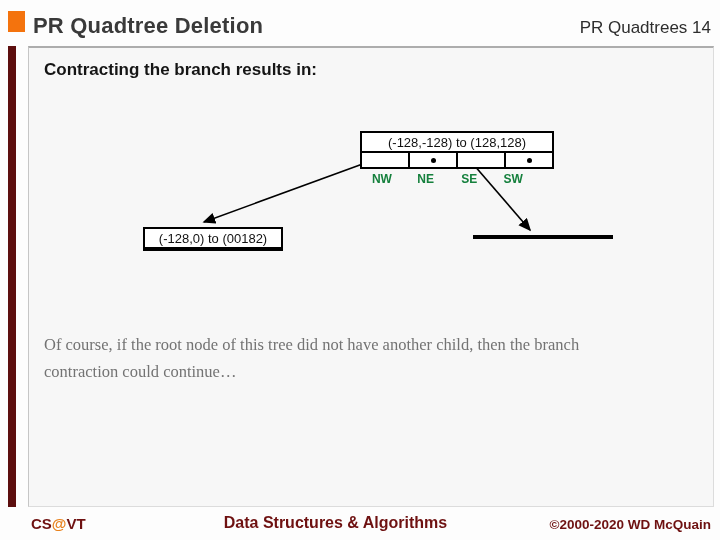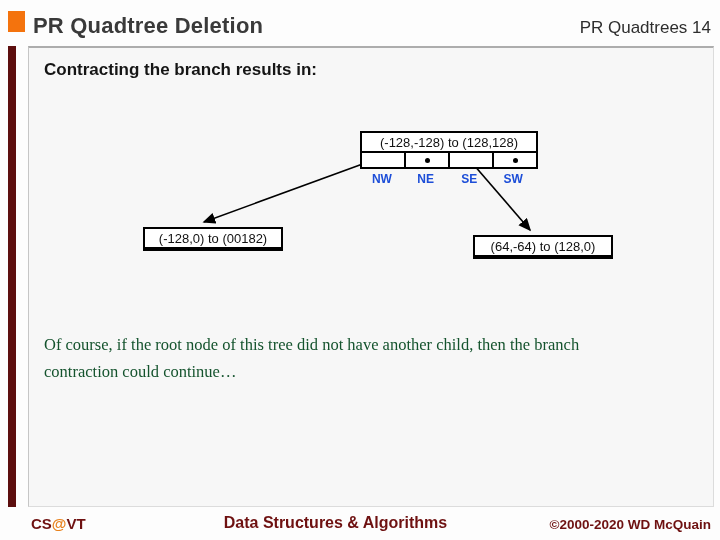"(-128,-128) to (128,128)" .root-node { width: 178px -> 194px }
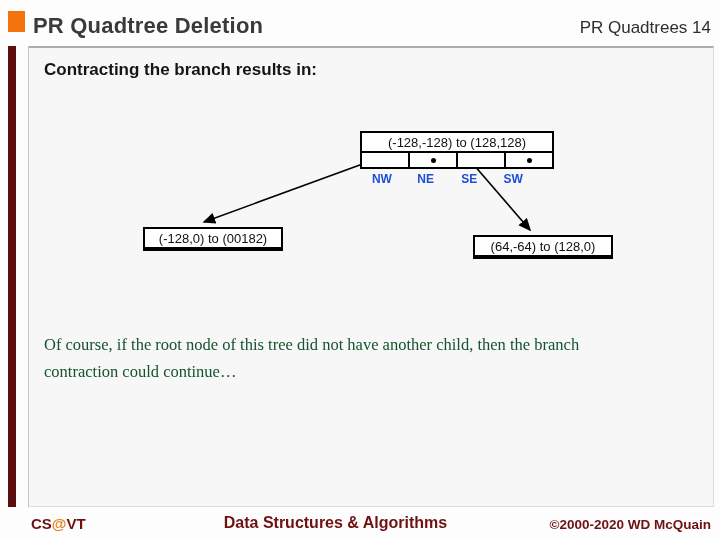"NW" .quad-labels span { color: #1d4ed8 -> #15803d }
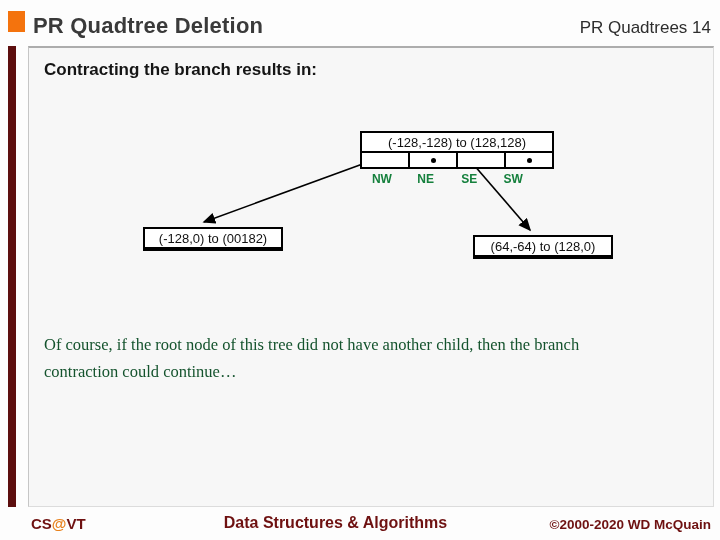"(64,-64) to (128,0)" div.child-region { html: <div>(64,-64) to (128,0)</div> -> none }
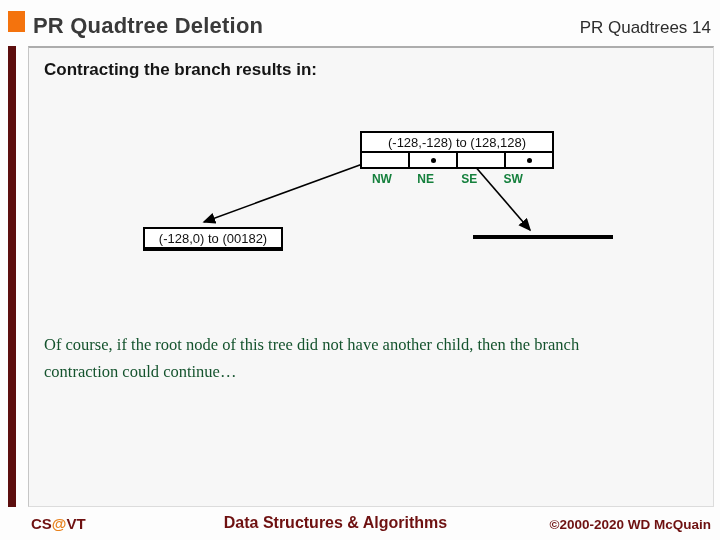"Of course, if the root" .body-text { color: #14532d -> #737373 }
